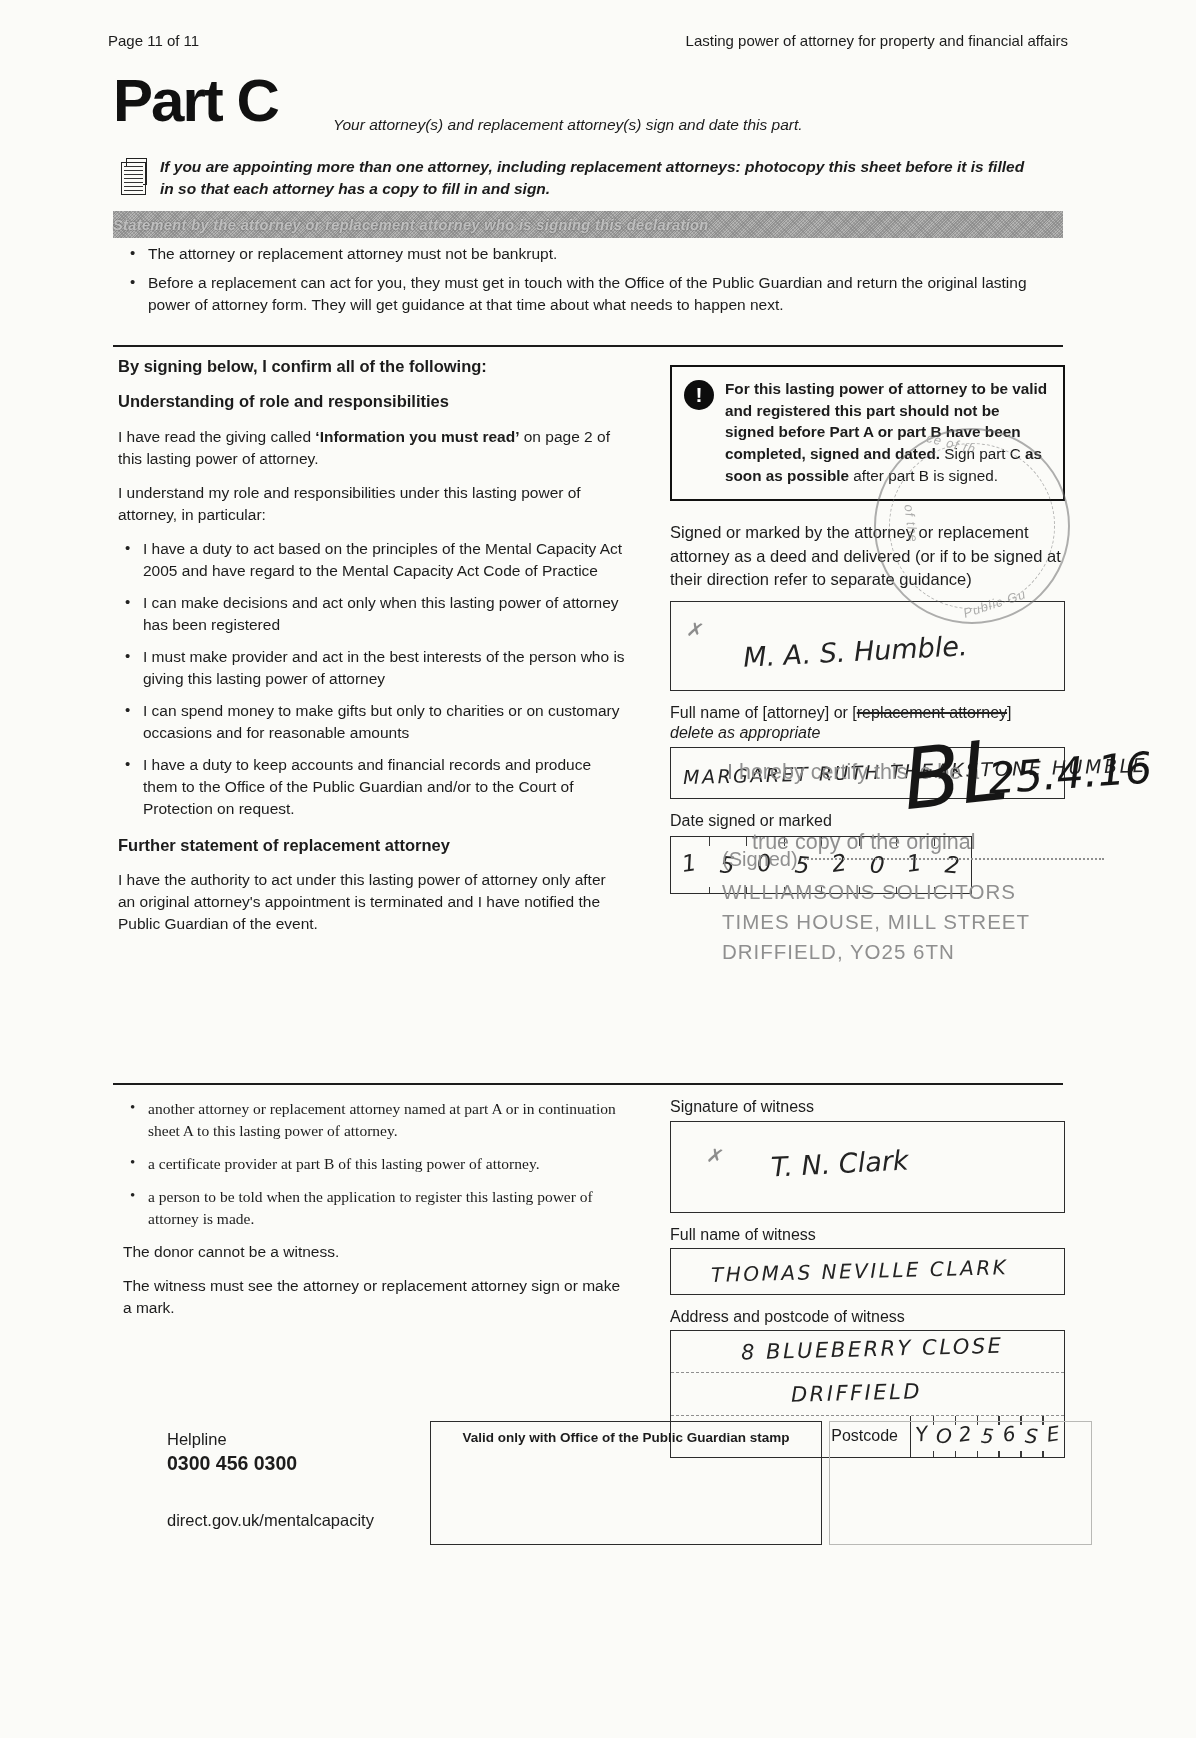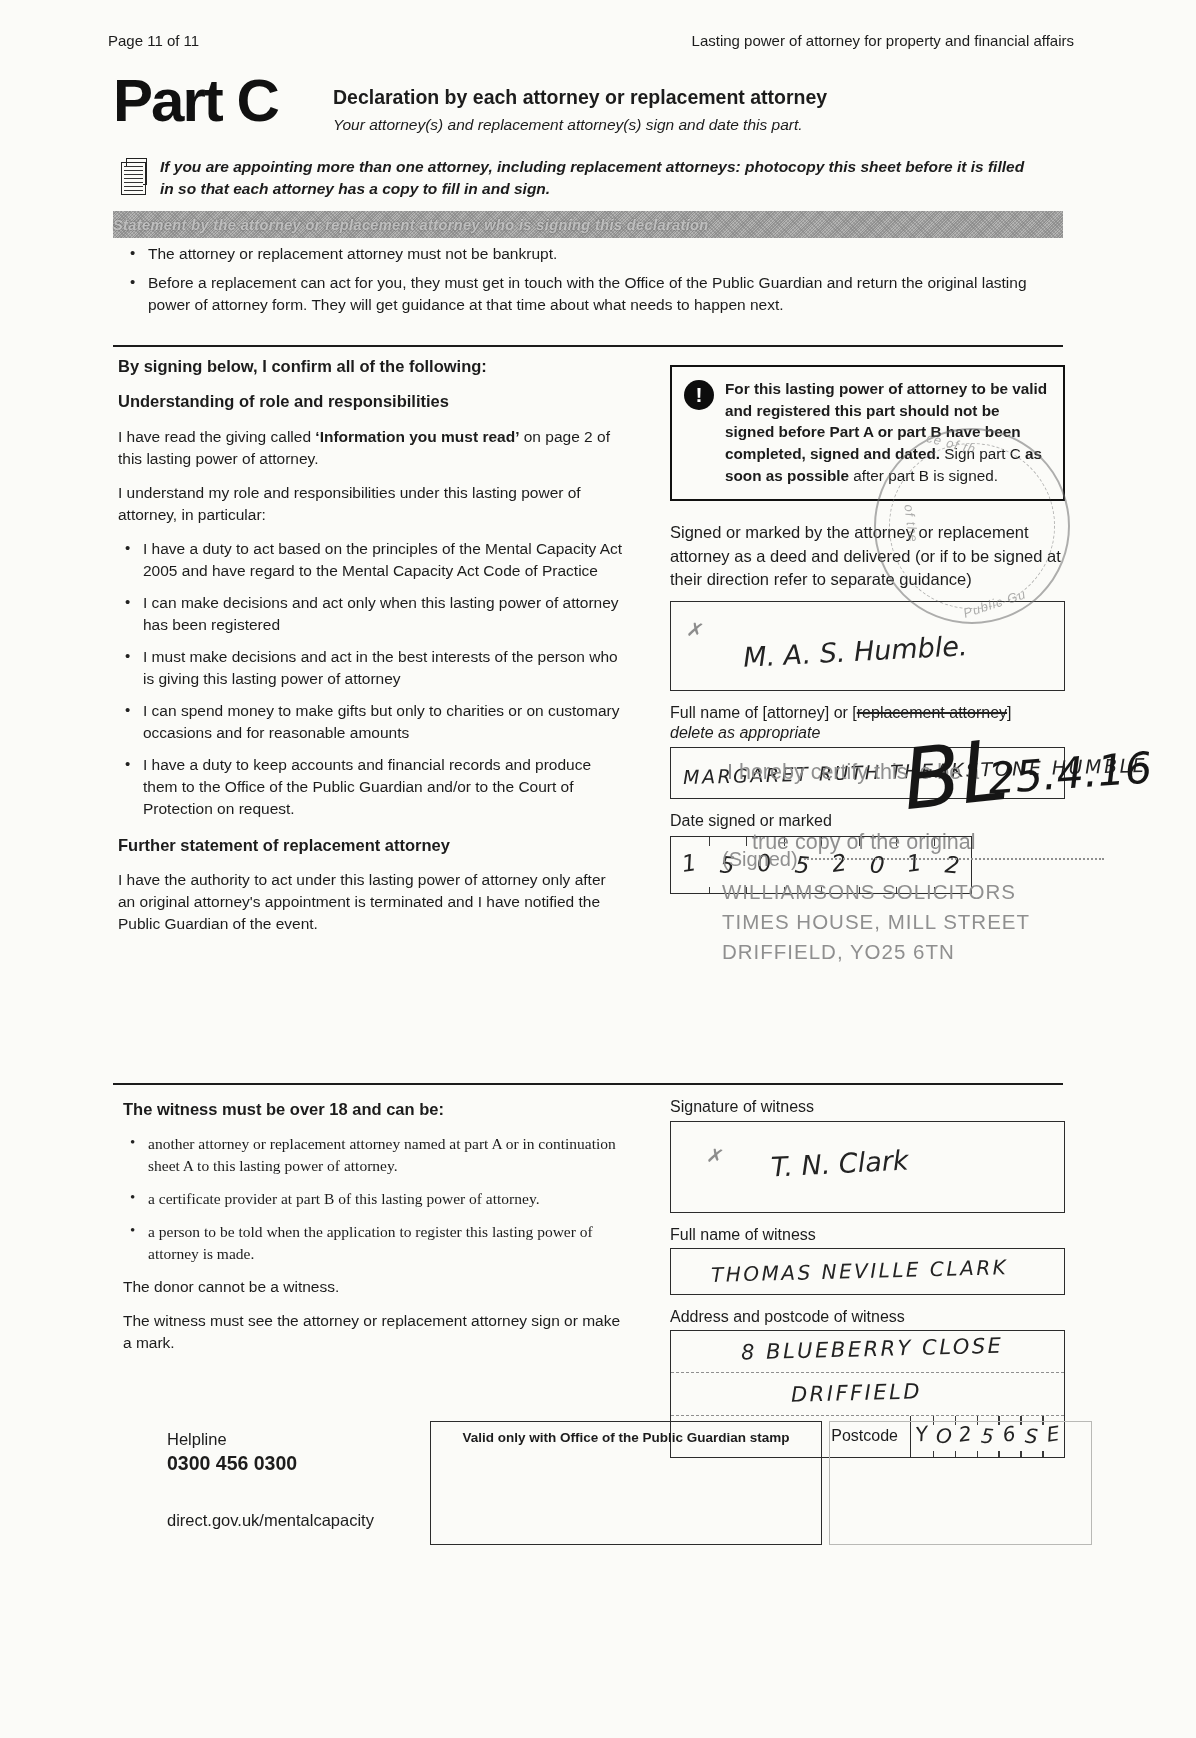"Lasting power of attorney for" .hdr-right { right: 122px -> 128px }
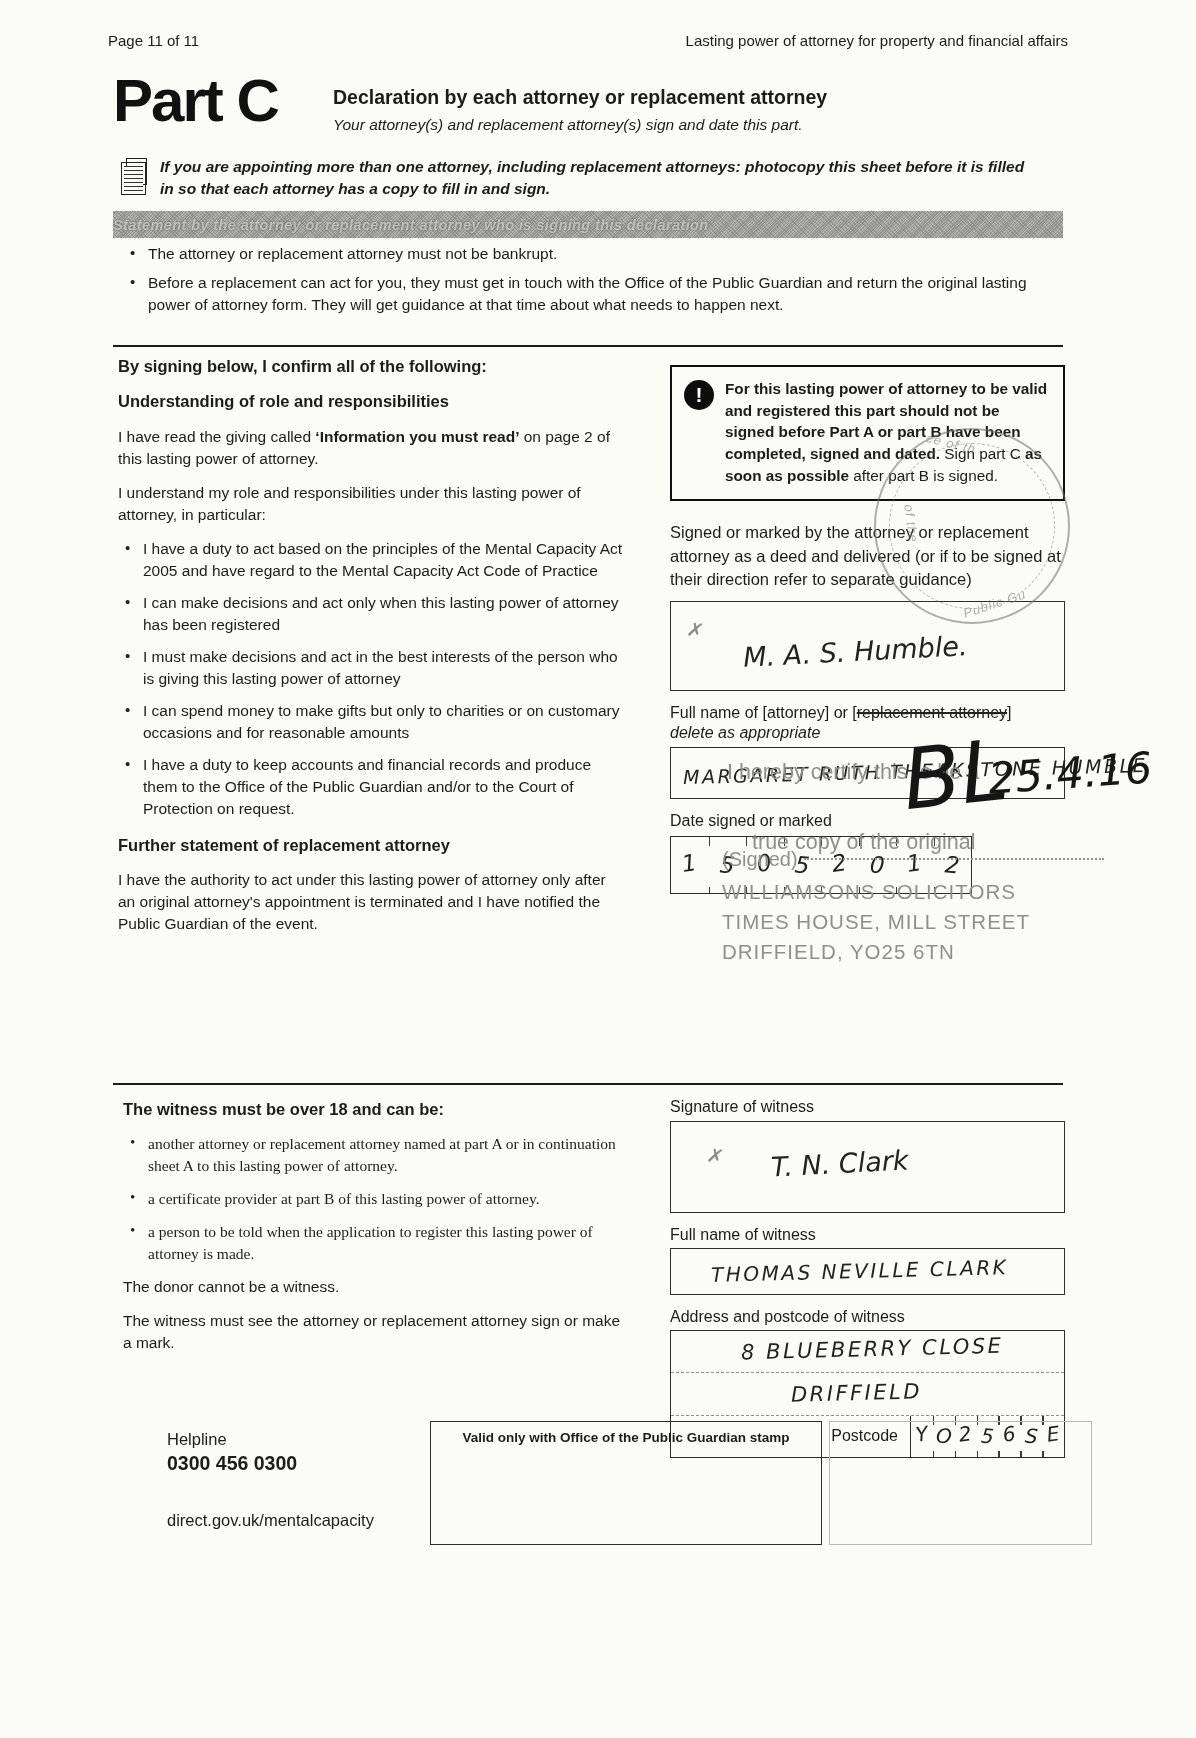"Declaration by each attorney or" div.abs { html: <div>Declaration by each attorney or replacement attorney</div> -> none }
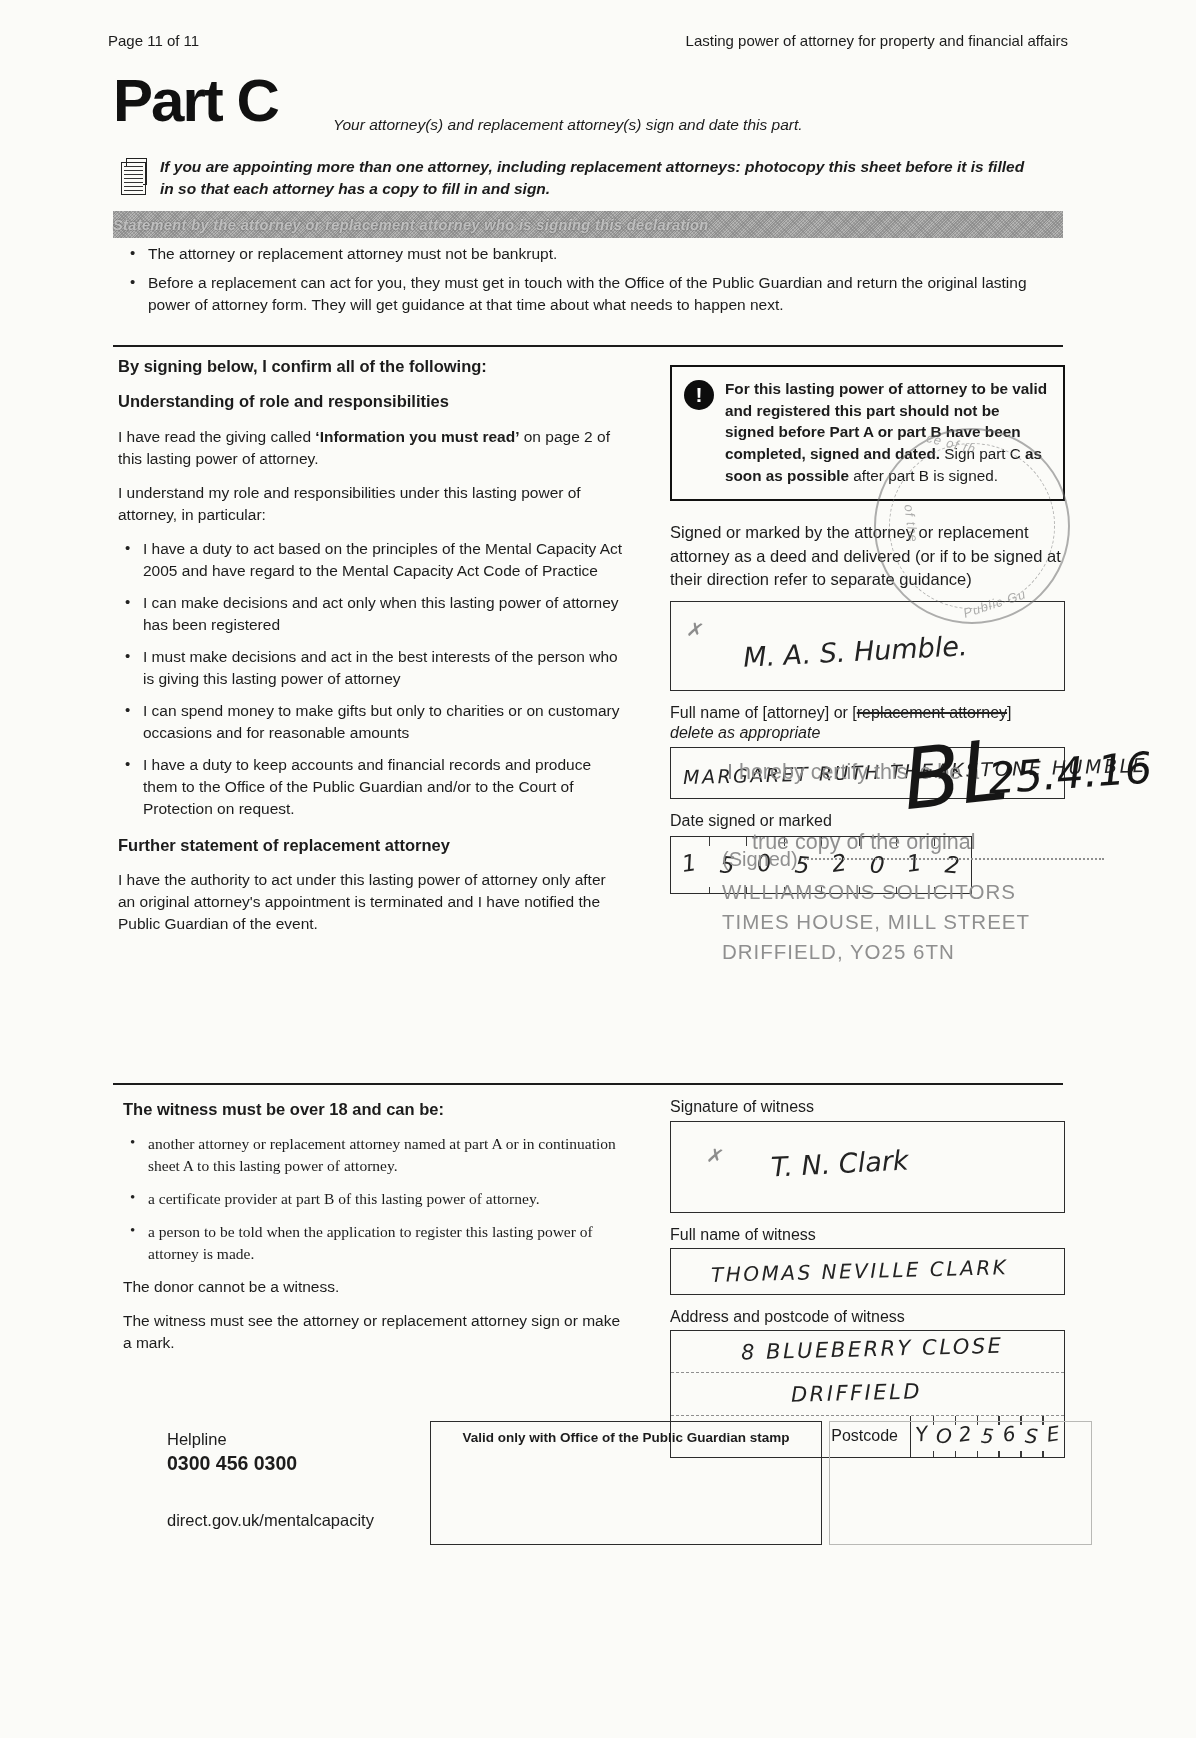"I must make decisions and" li { text: decisions -> provider }
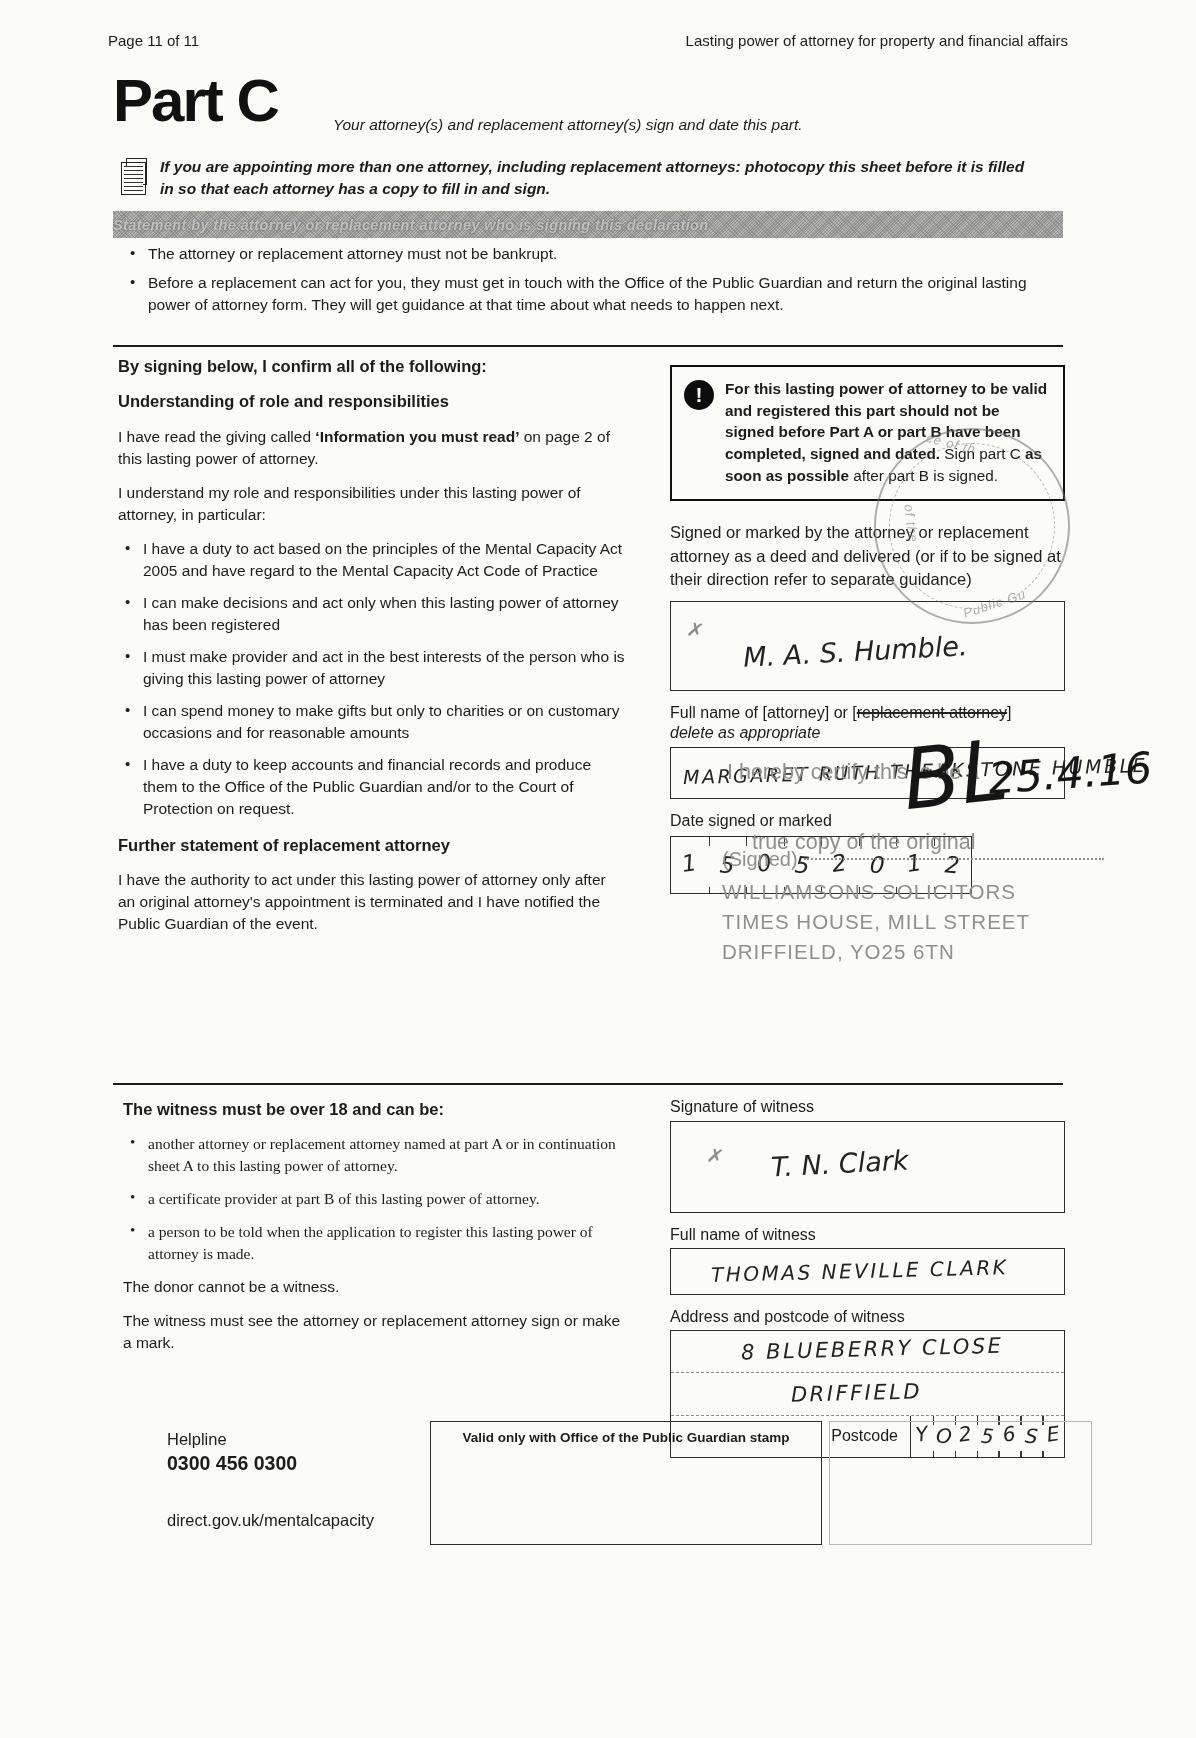"The witness must be over" p.h-sec { html: <p>The witness must be over 18 and can be:</p> -> none }
